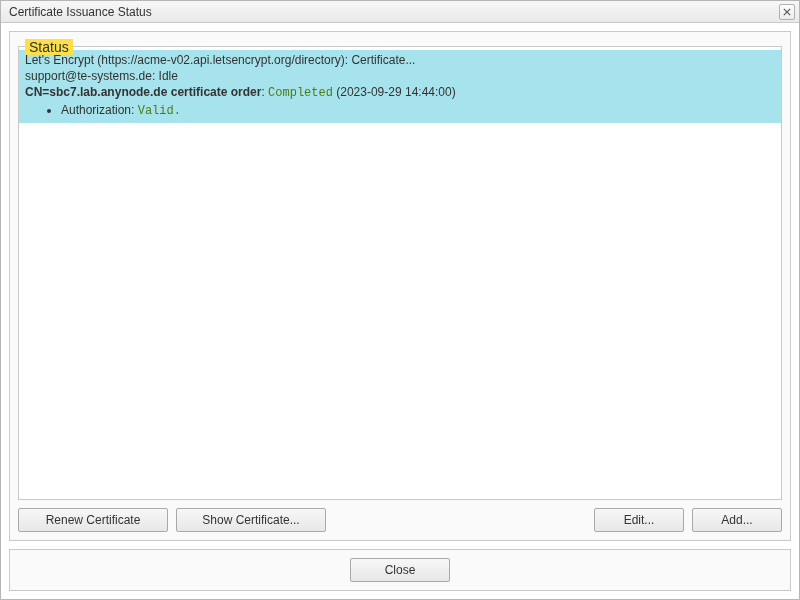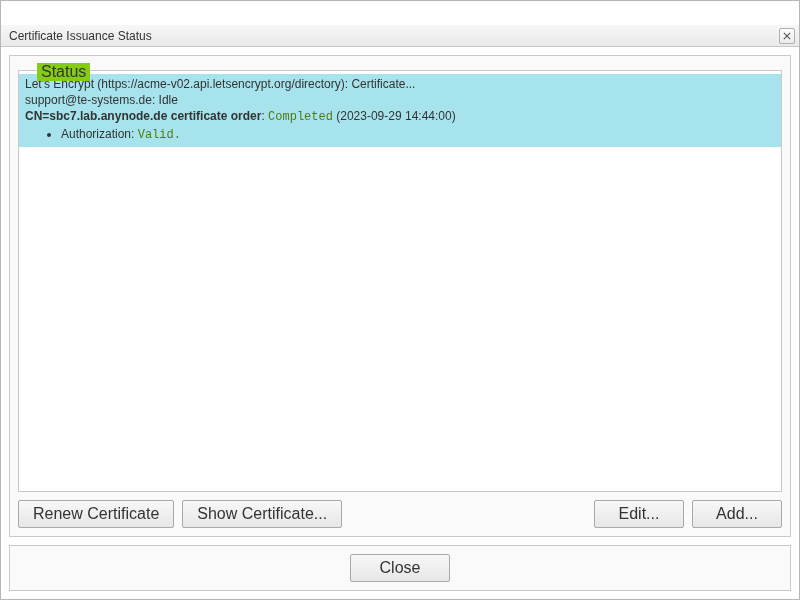"Certificate Issuance Status" .titlebar { margin-top: 24px -> none }
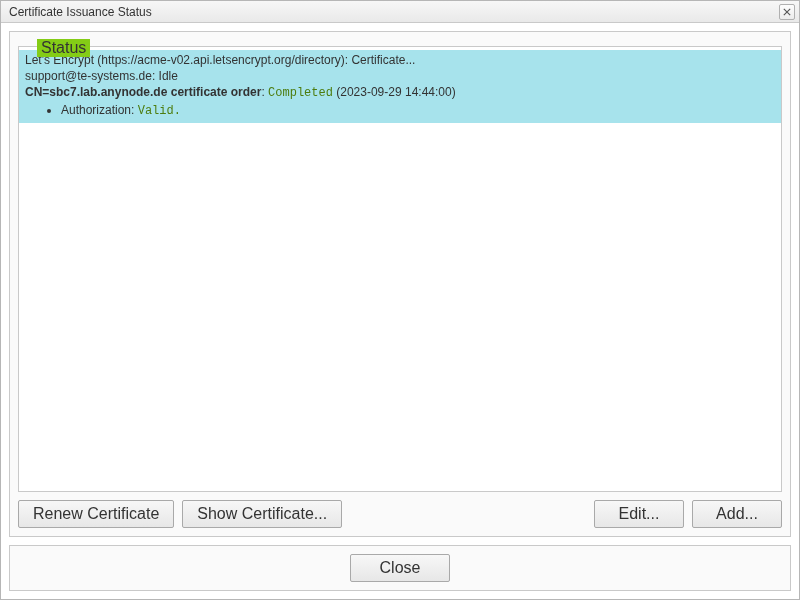"Status" .groupbox-label { background: #84cc16 -> #fde047; font-size: 16px -> 14px; left: 18px -> 6px }
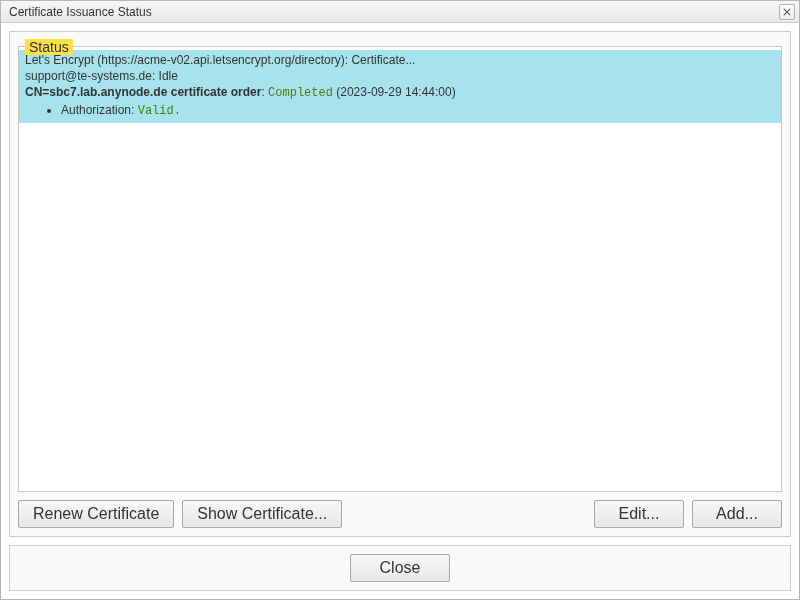"Renew Certificate" .btn { font-size: 16px -> 12px }
